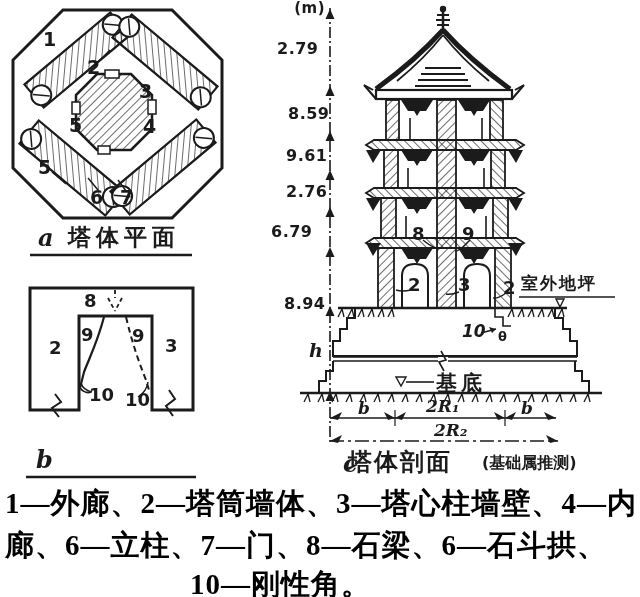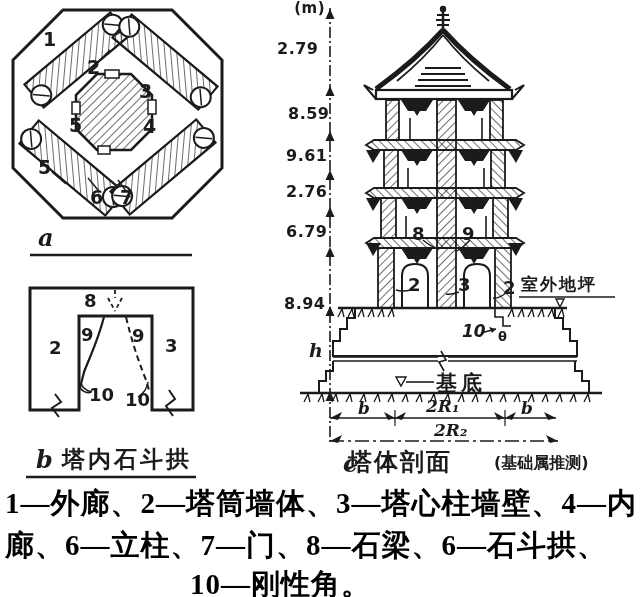"塔体平面" span.lbl { html: none -> <span>塔体平面</span> }
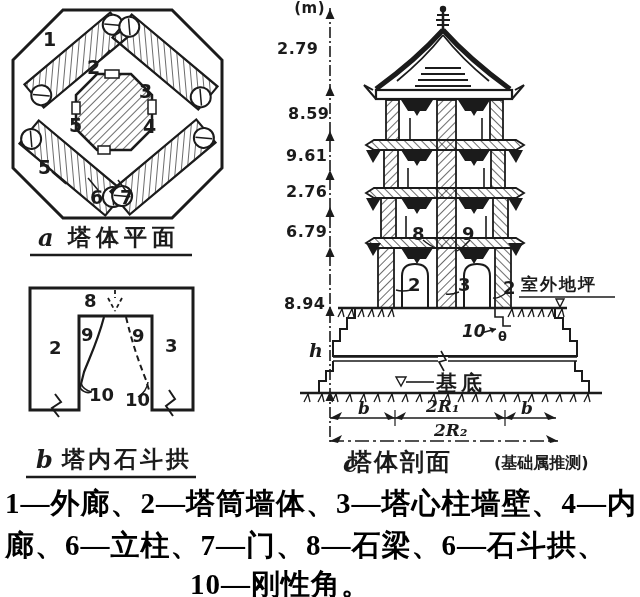"6.79" span.lbl { left: 286px -> 271px }
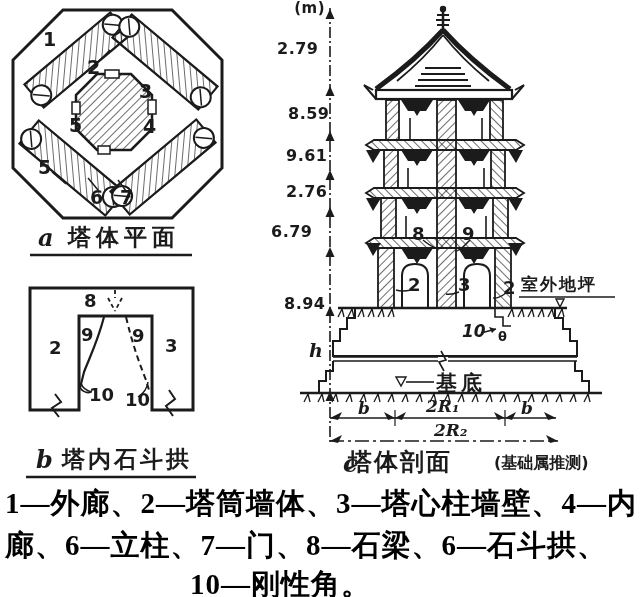"室外地坪" span.lbl { font-family: Liberation Serif, serif -> Liberation Mono, monospace }
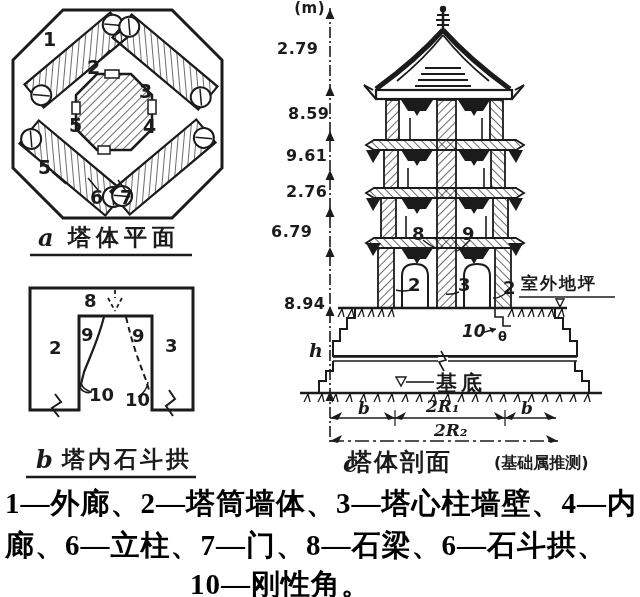"塔内石斗拱" span.lbl { html: <span>塔内石斗拱</span> -> none }
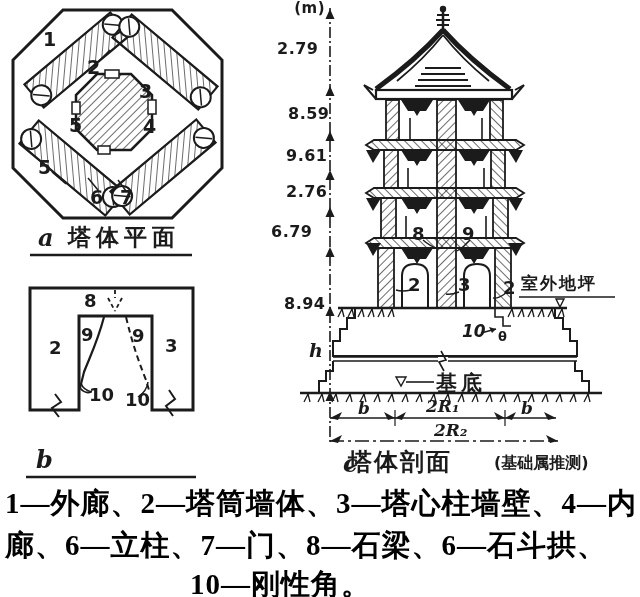"(基础属推测)" span.lbl { left: 494px -> 482px }
